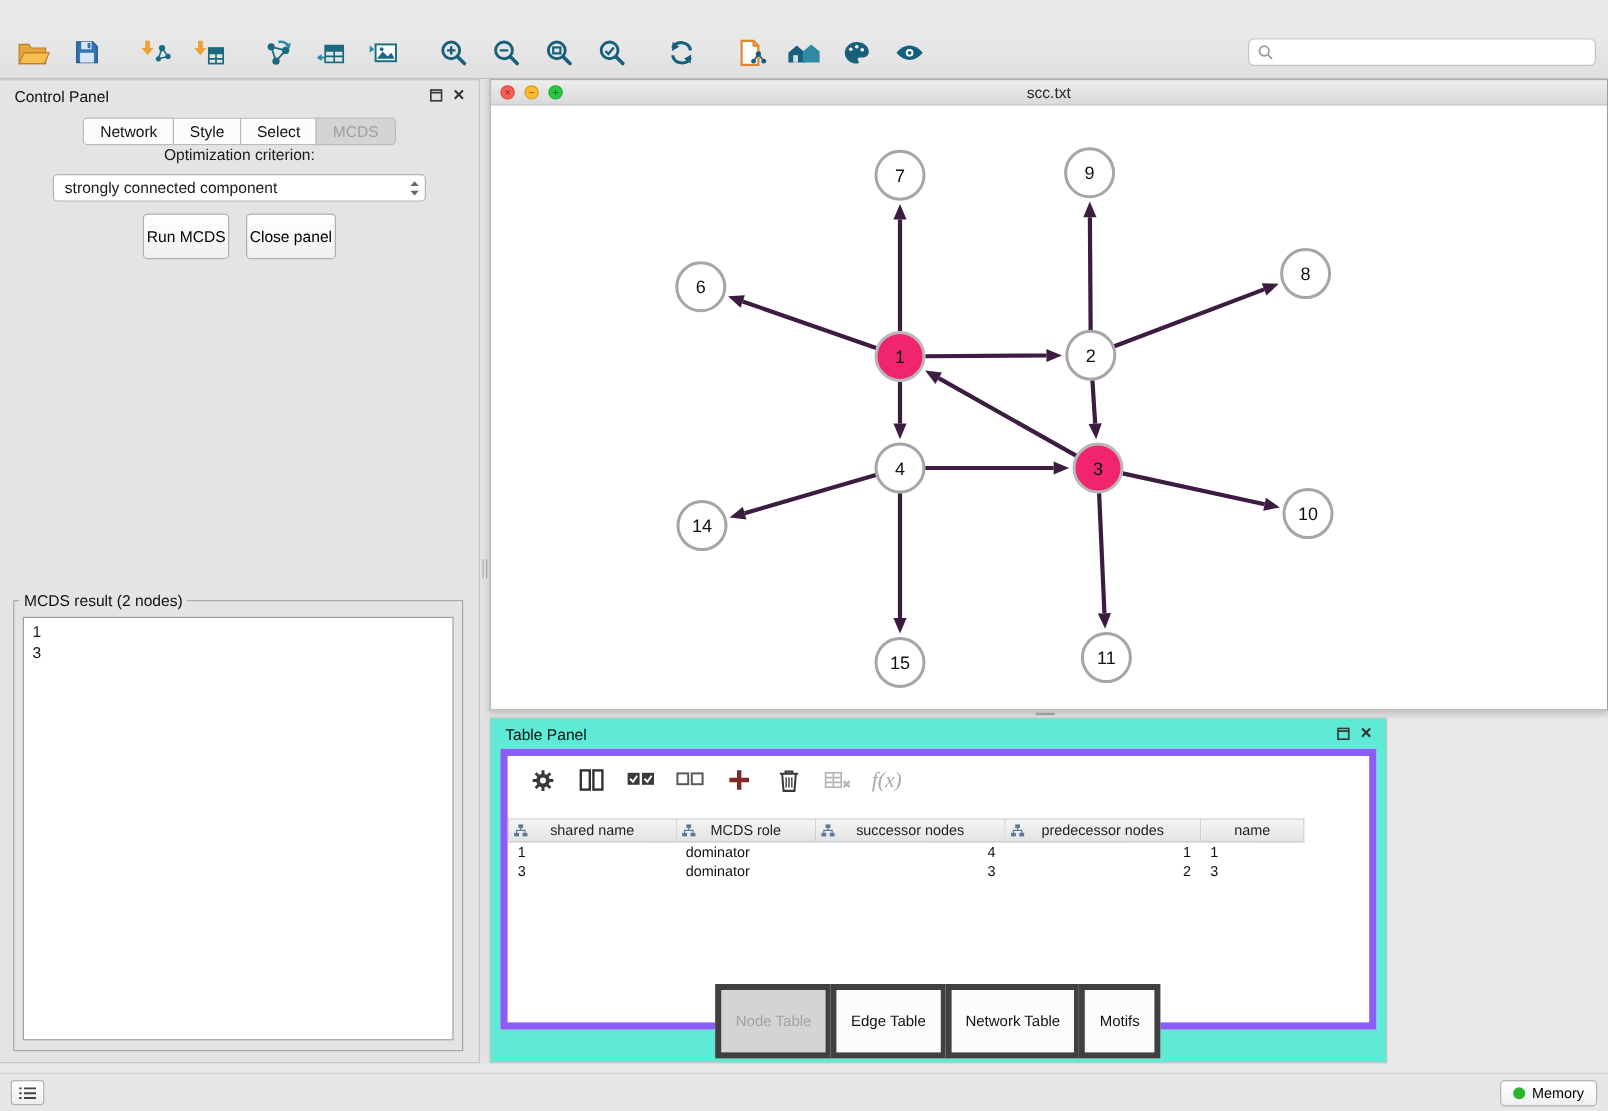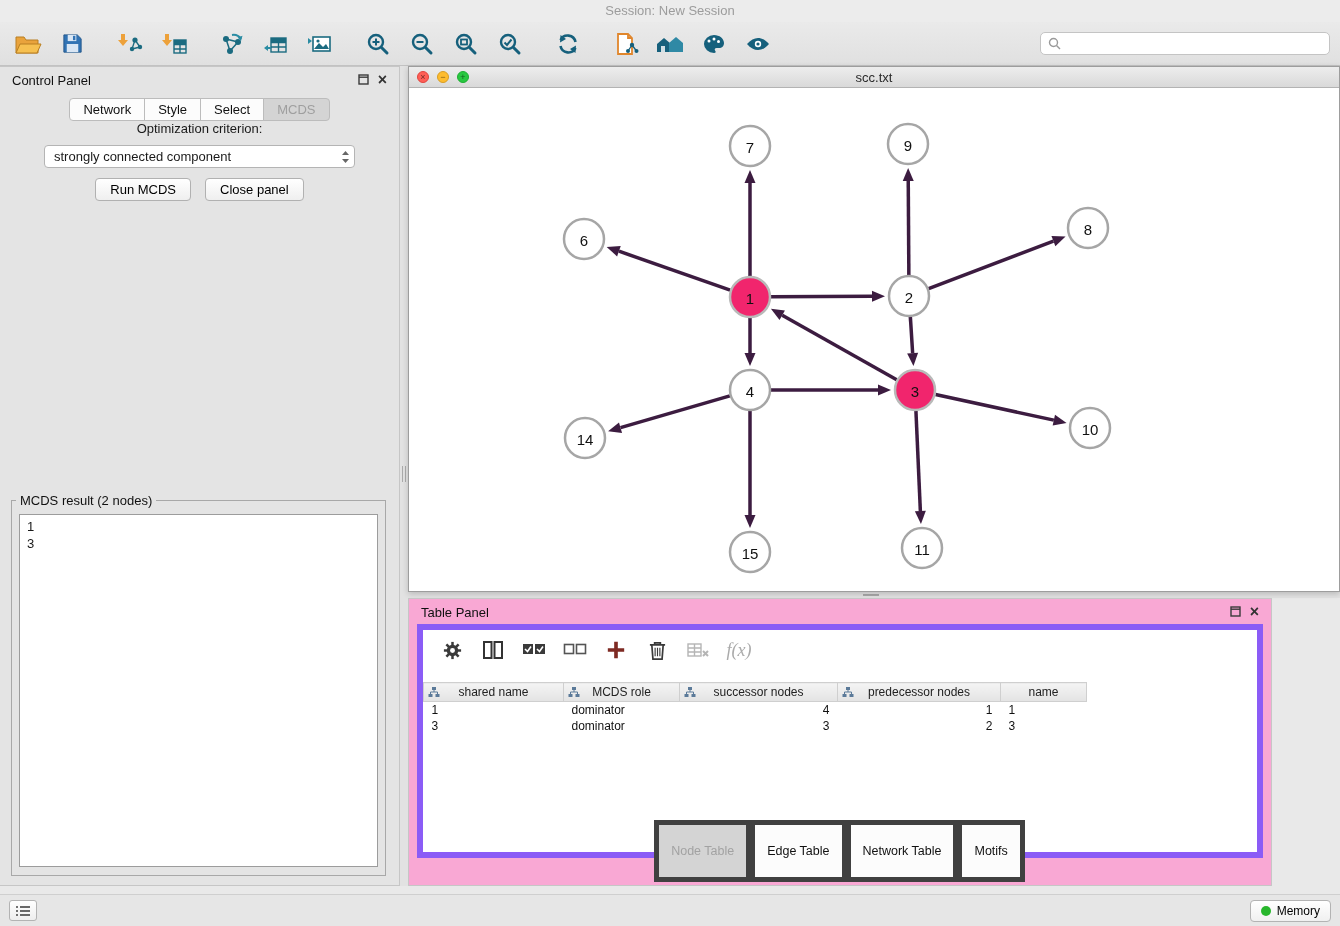"Session: New Session" div.titlebar { html: <div> <span>Session: New Session</span> </div> -> none }
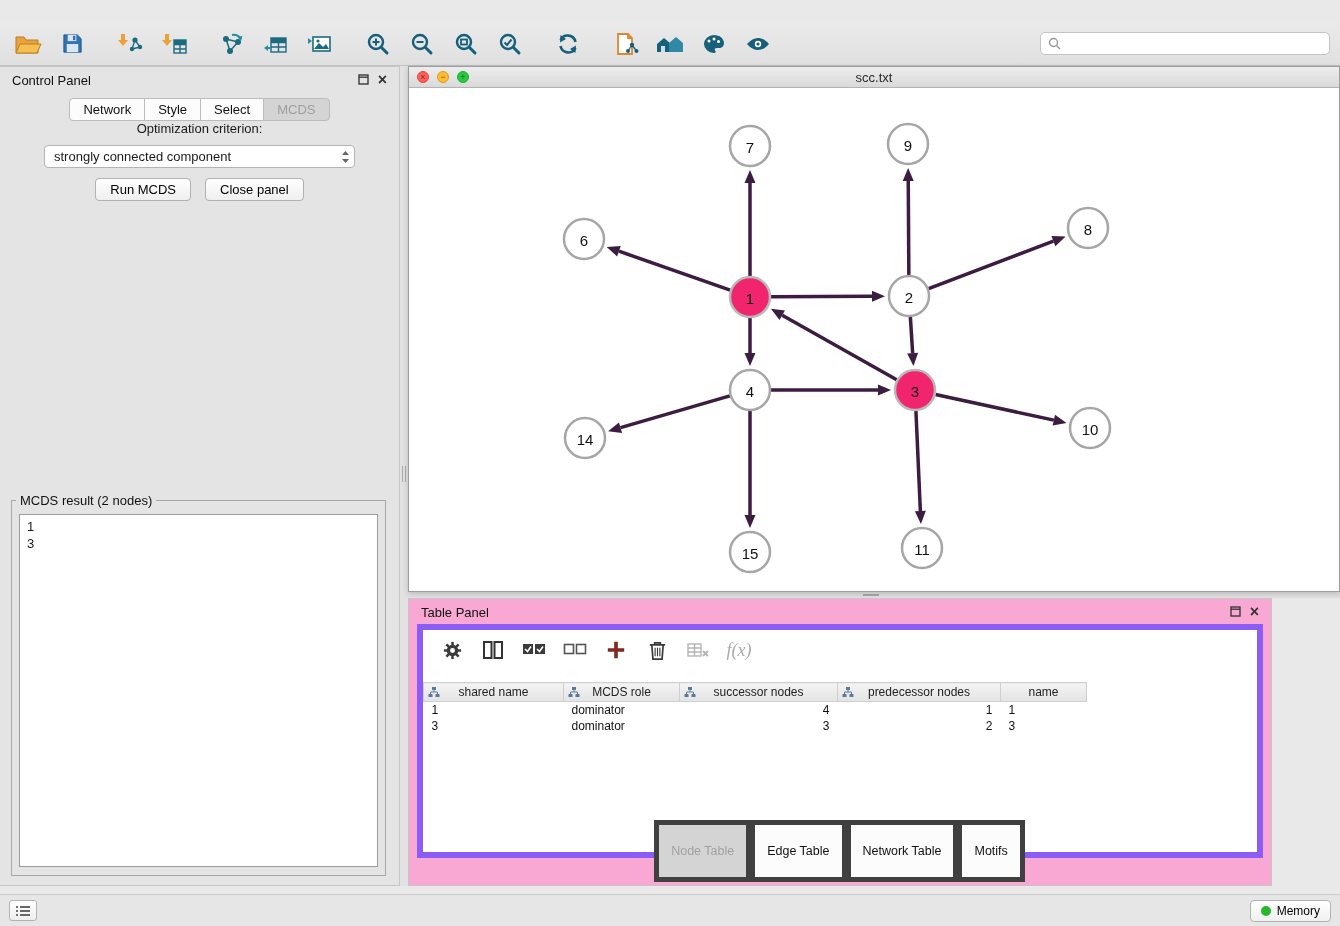"Run MCDS" .mac-btn { height: 23px -> 38px; padding: 0 14px -> 0 2px }
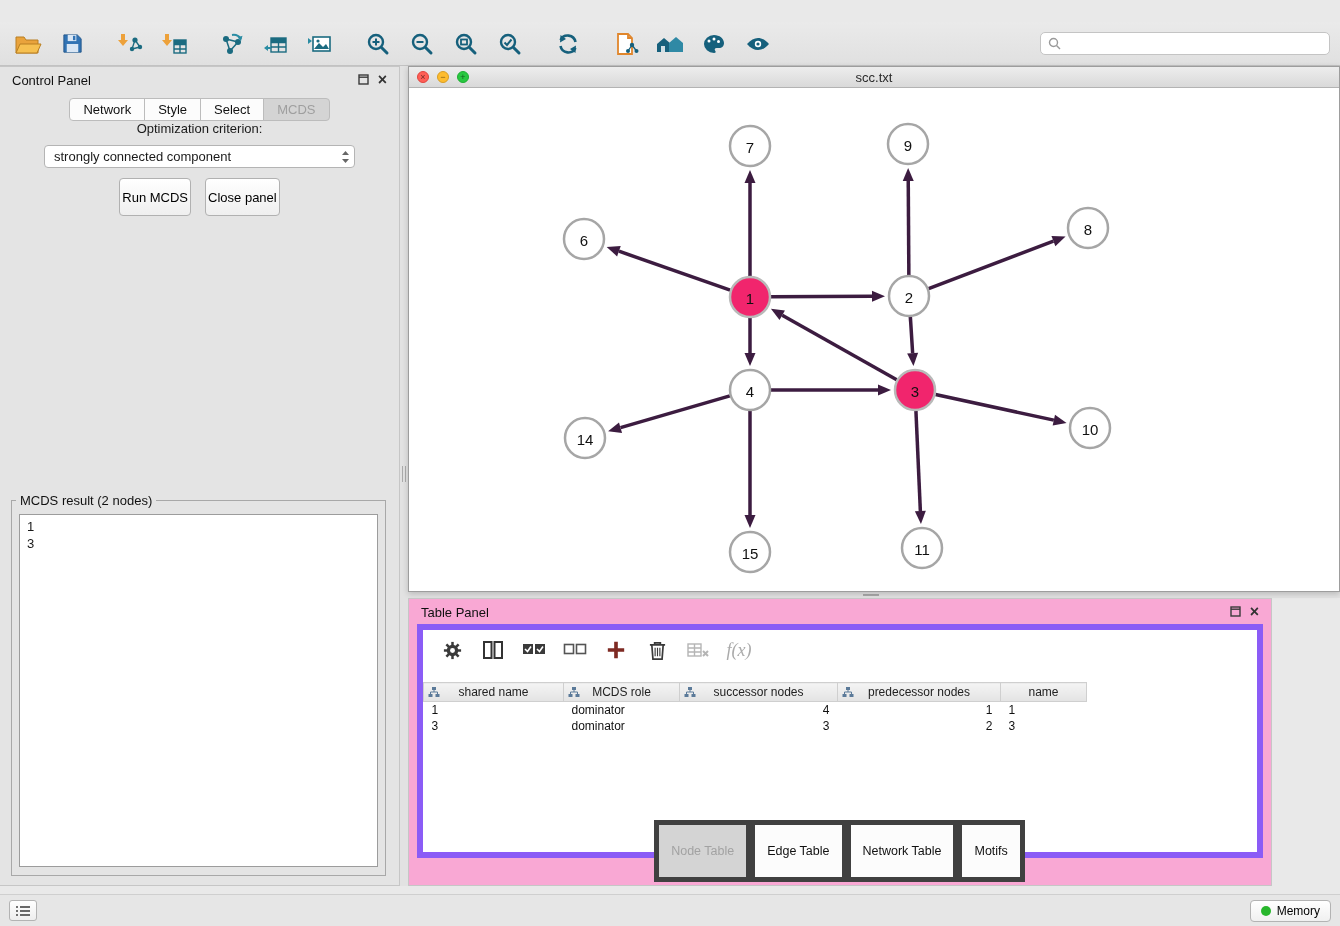"Table Panel" .table-panel { background: #f9a8d4 -> #5eead4; width: 864px -> 748px }
